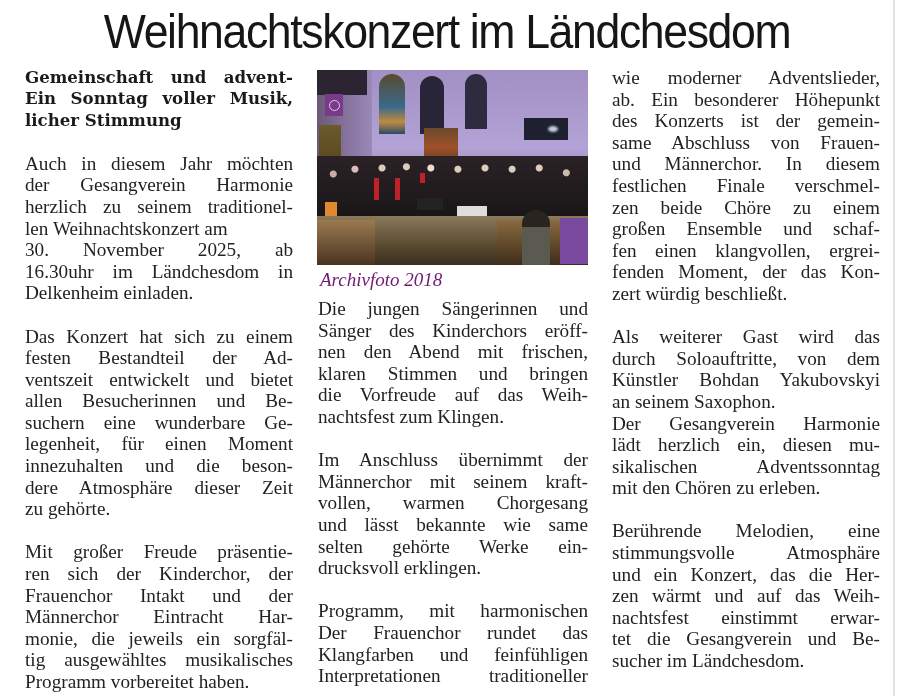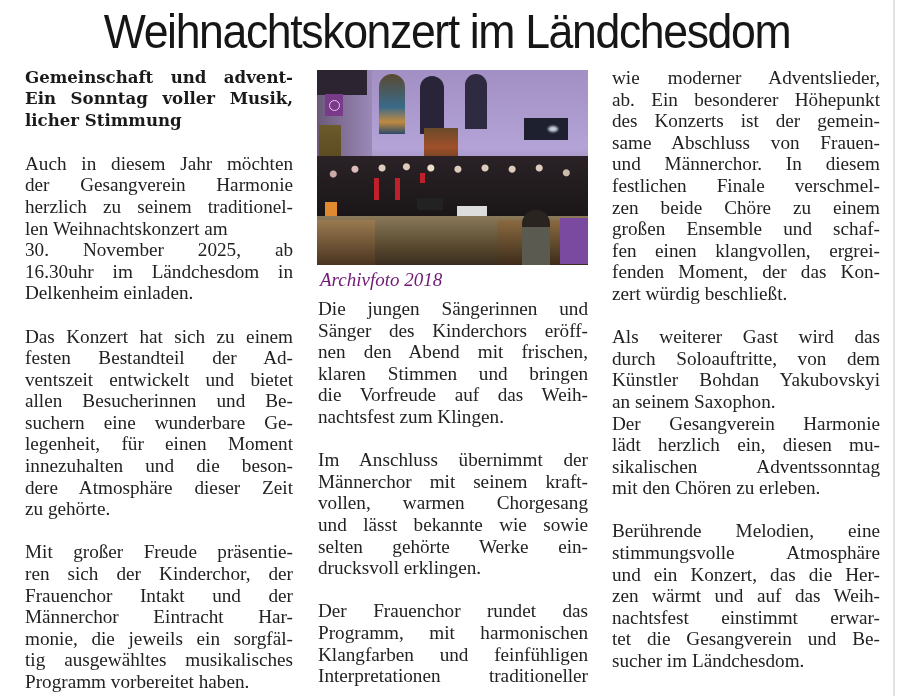"und lässt bekannte wie sowie" span.line { text: sowie -> same }
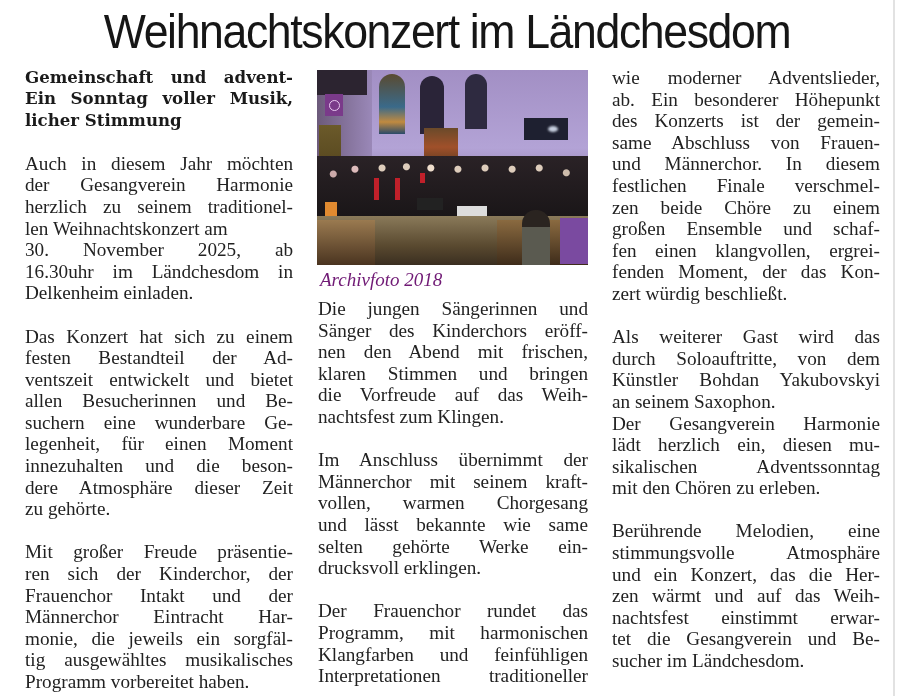"Der Frauenchor rundet das" span.line { order: before "Programm, mit harmonischen" -> after "Programm, mit harmonischen" }
